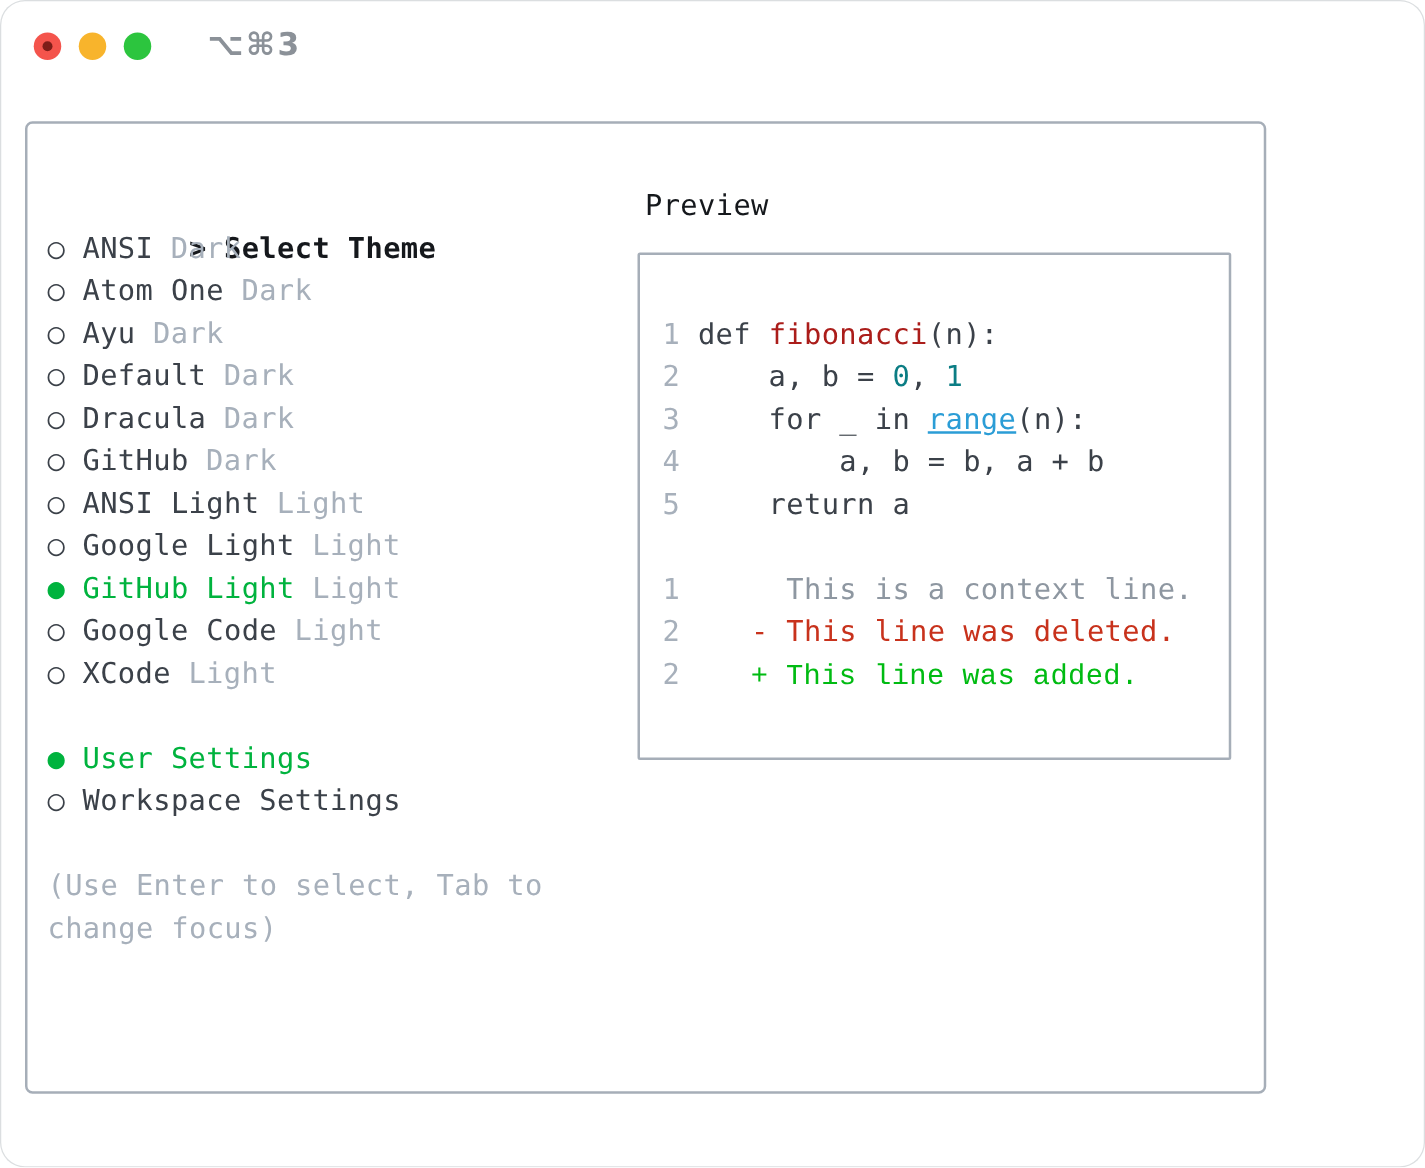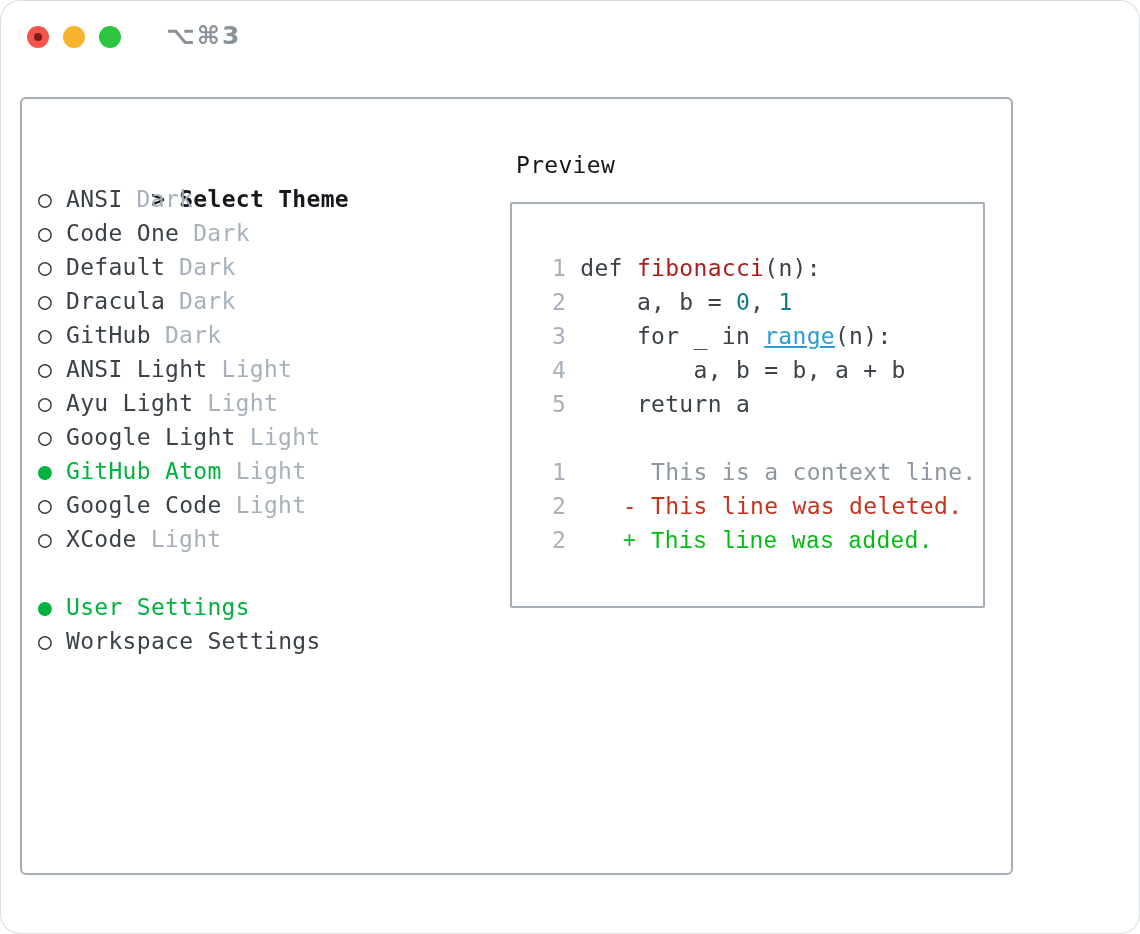"Code One" span.name { text: Code -> Atom }
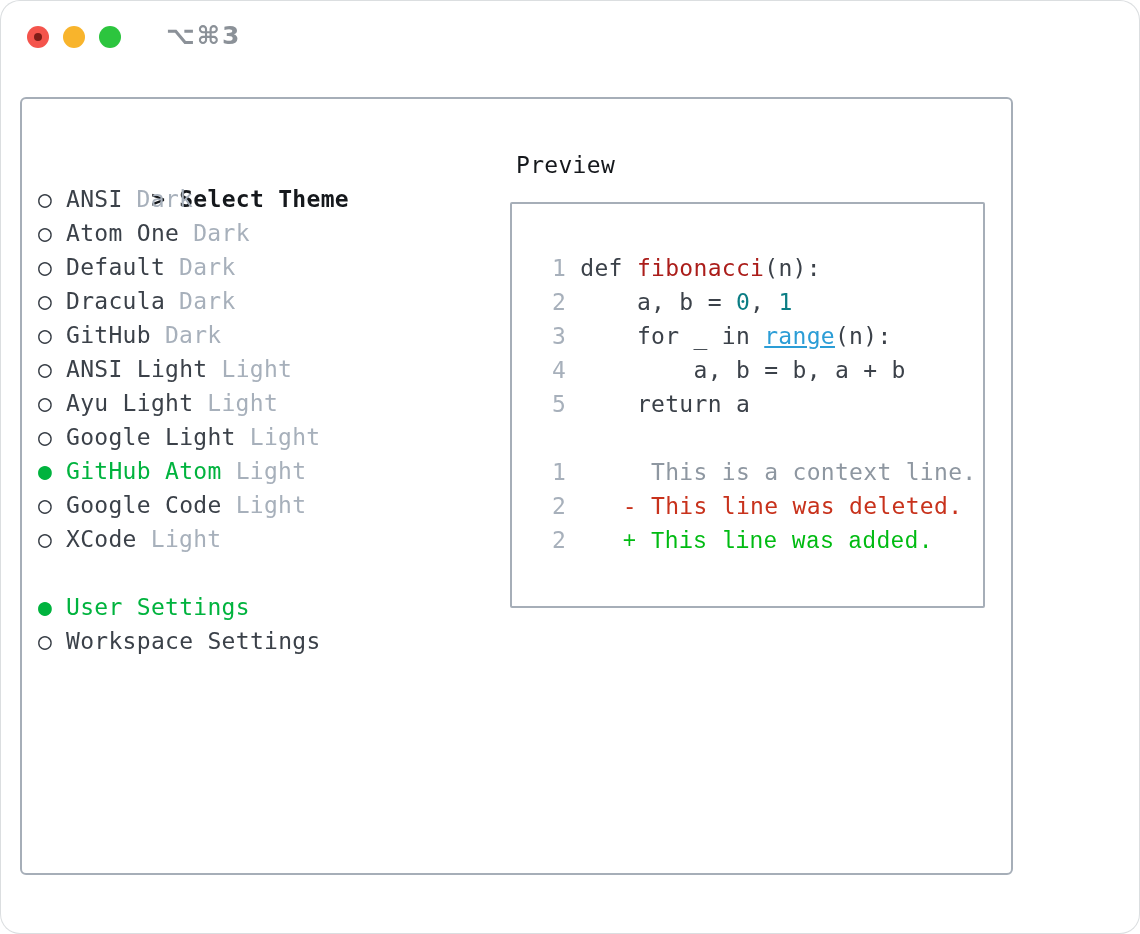"○ Ayu Dark" div.row { html: none -> <div><span>○</span><span>Ayu</span><span>Dark</span></div> }
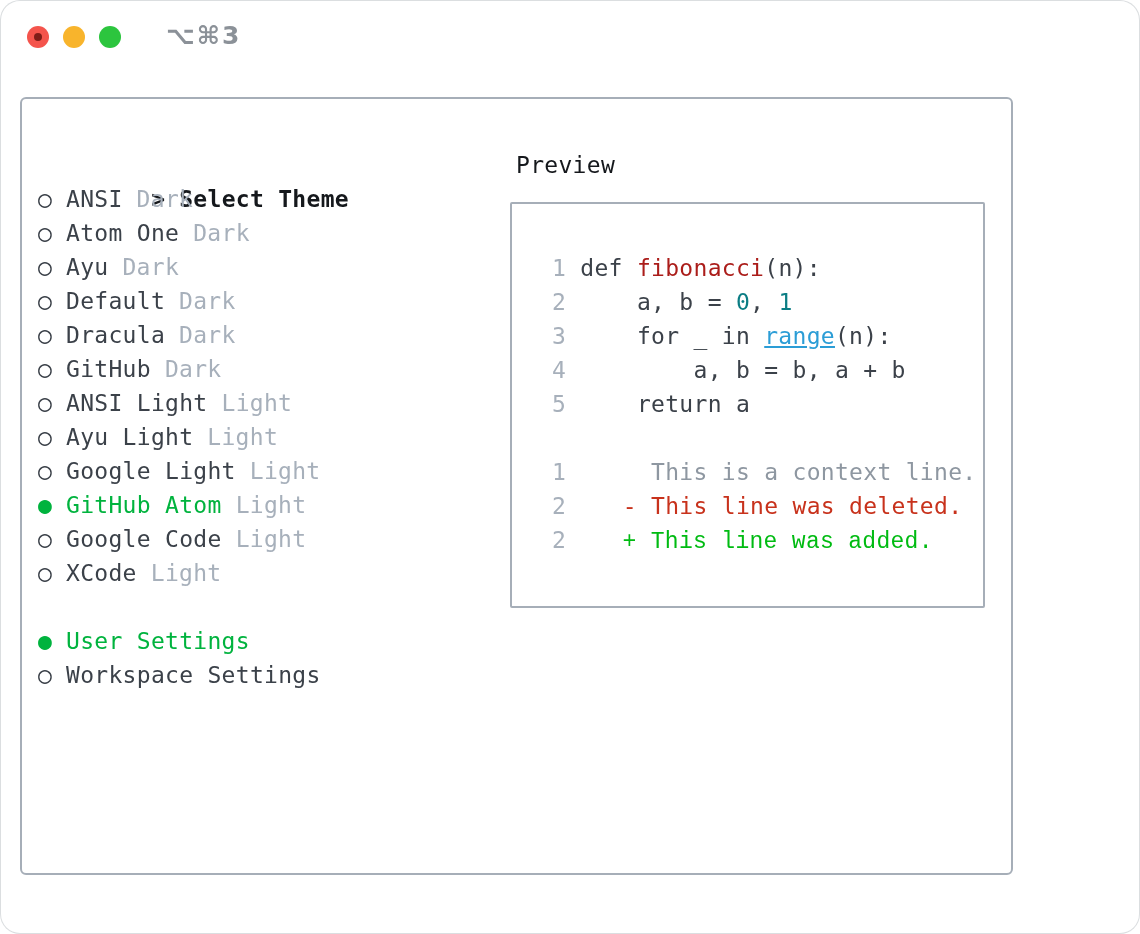"1 def fibonacci(n):" .preview-box { padding-left: 22px -> none }
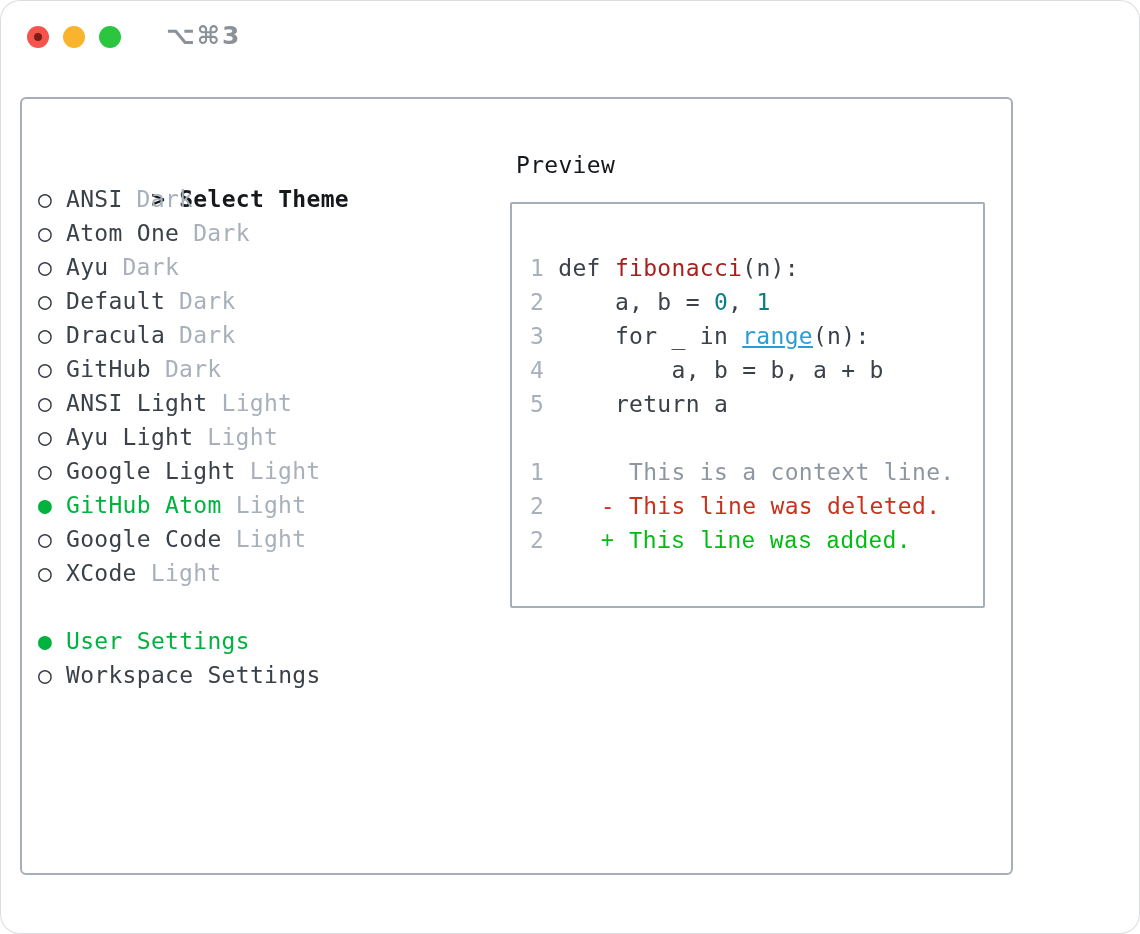"○ Ayu Light Light" div.row { html: <div><span>○</span><span>Ayu Light</span><span>Light</span></div> -> none }
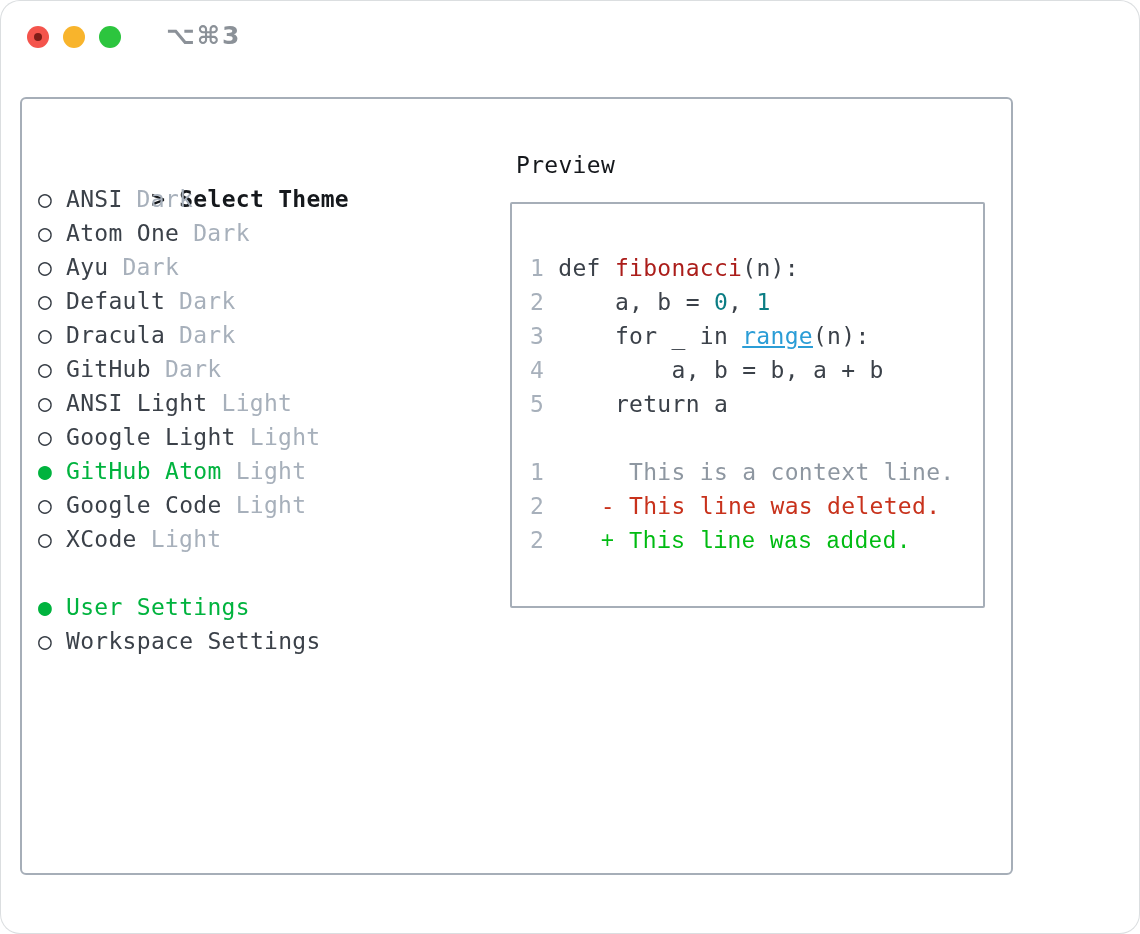"GitHub Atom" span.name { text: Atom -> Light }
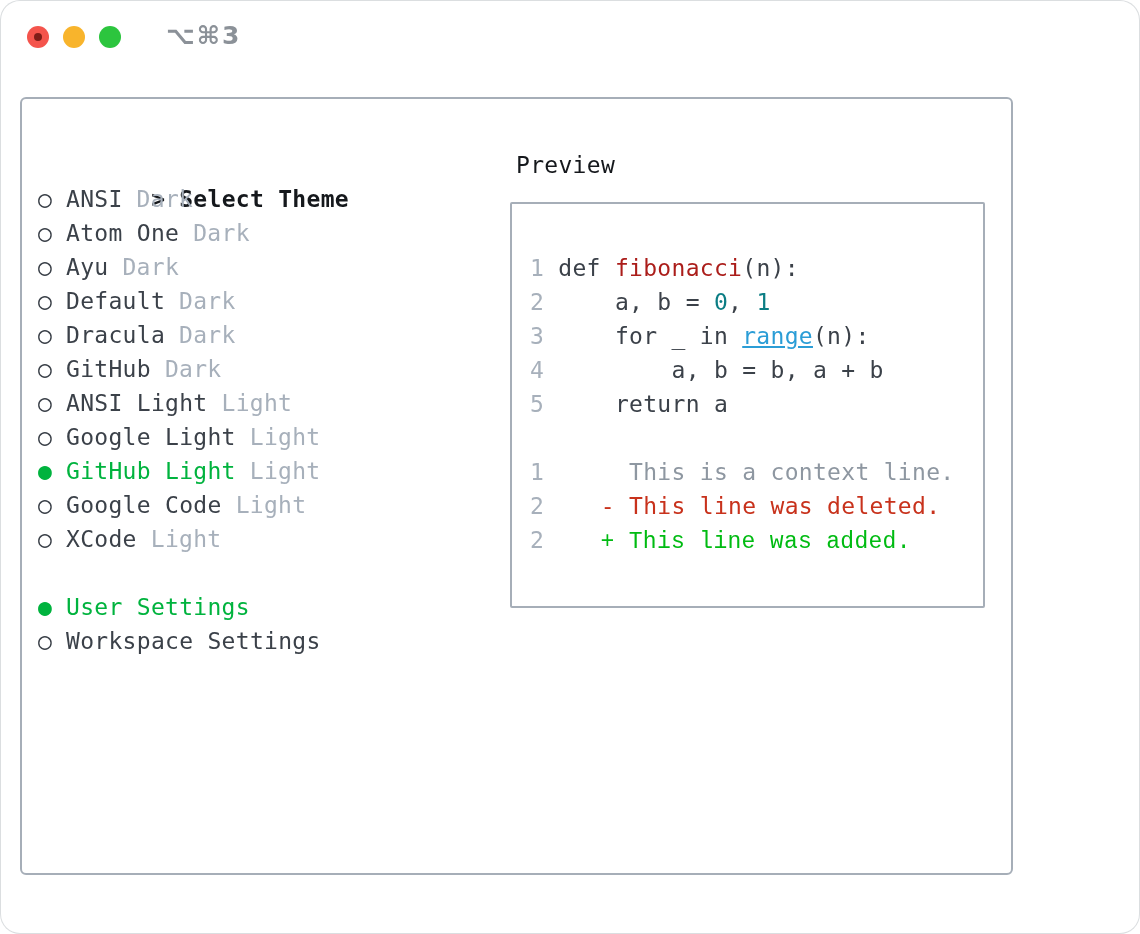"(Use Enter to select, Tab" div.hint { html: none -> <div>(Use Enter to select, Tab to change focus)</div> }
